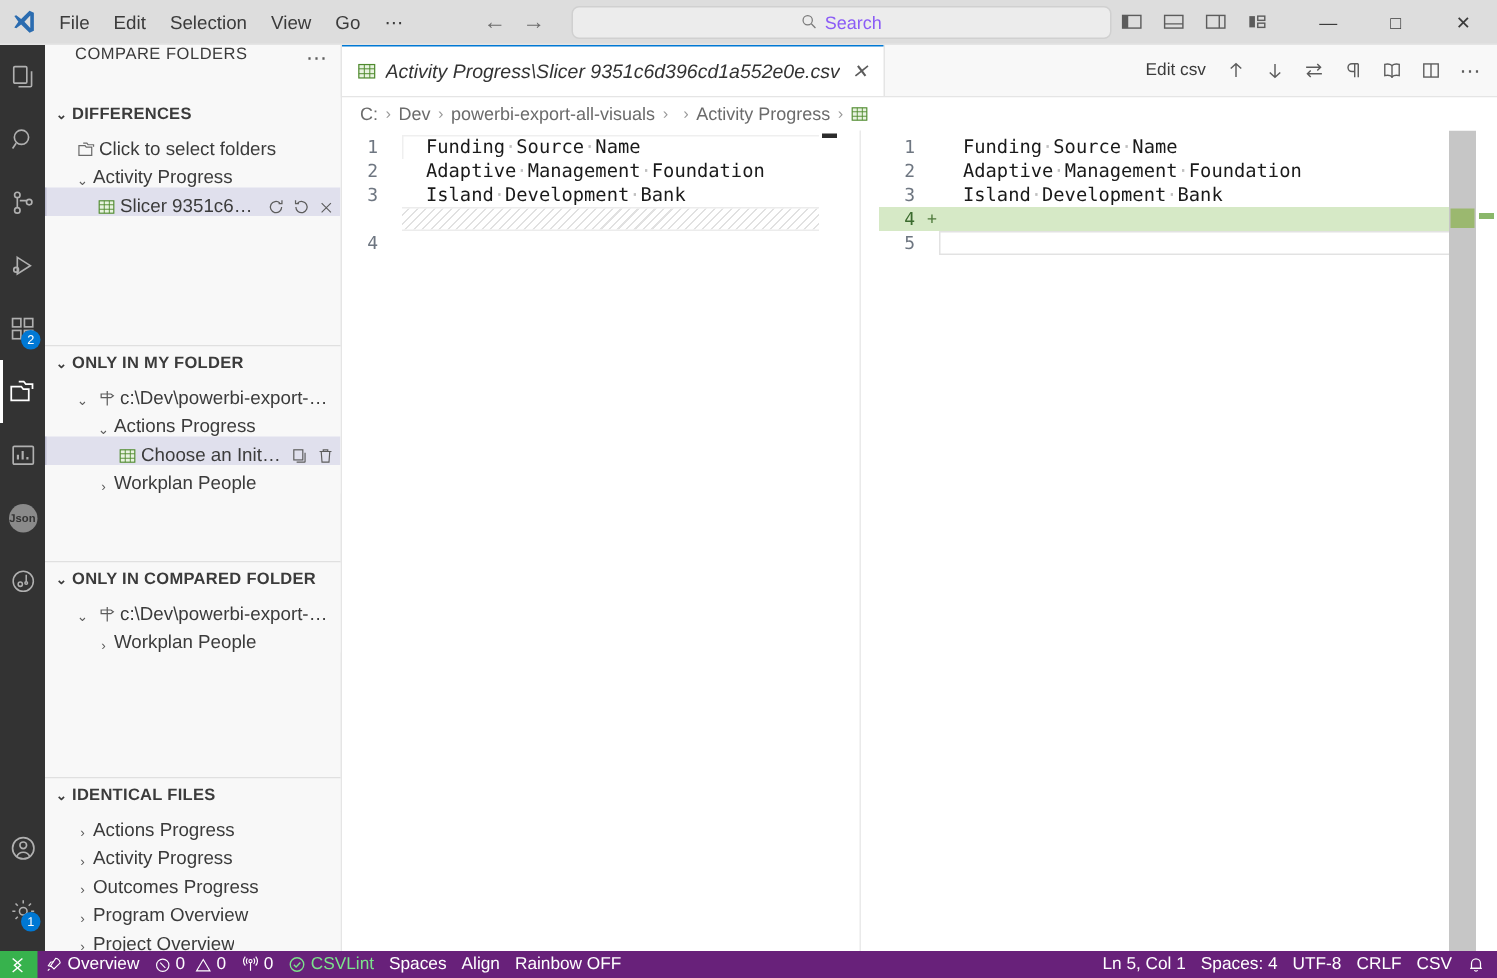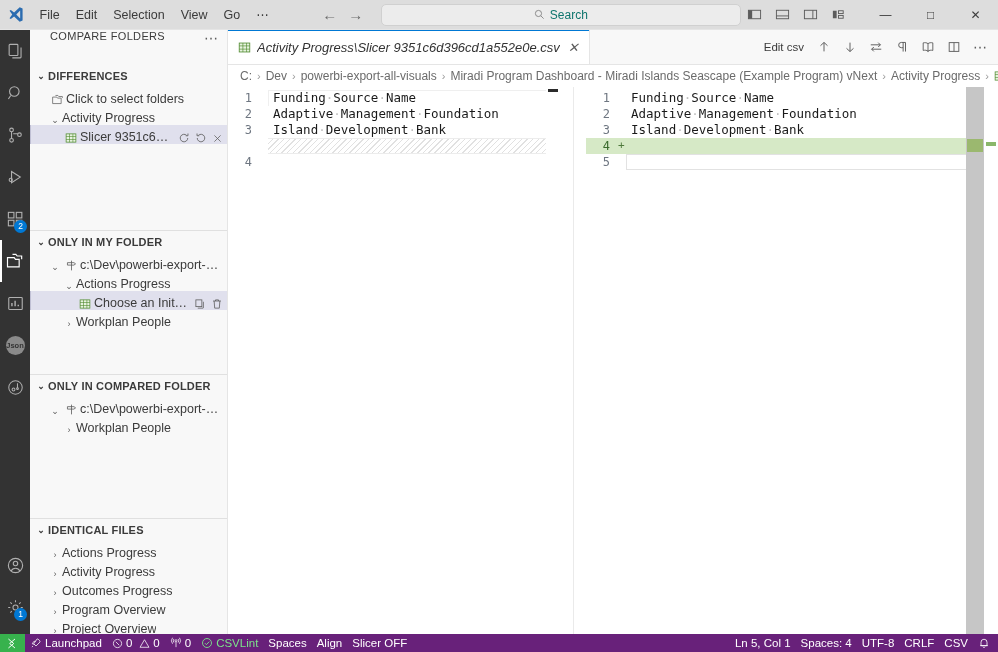"Search" .searchbox { color: #0f766e -> #8b5cf6 }
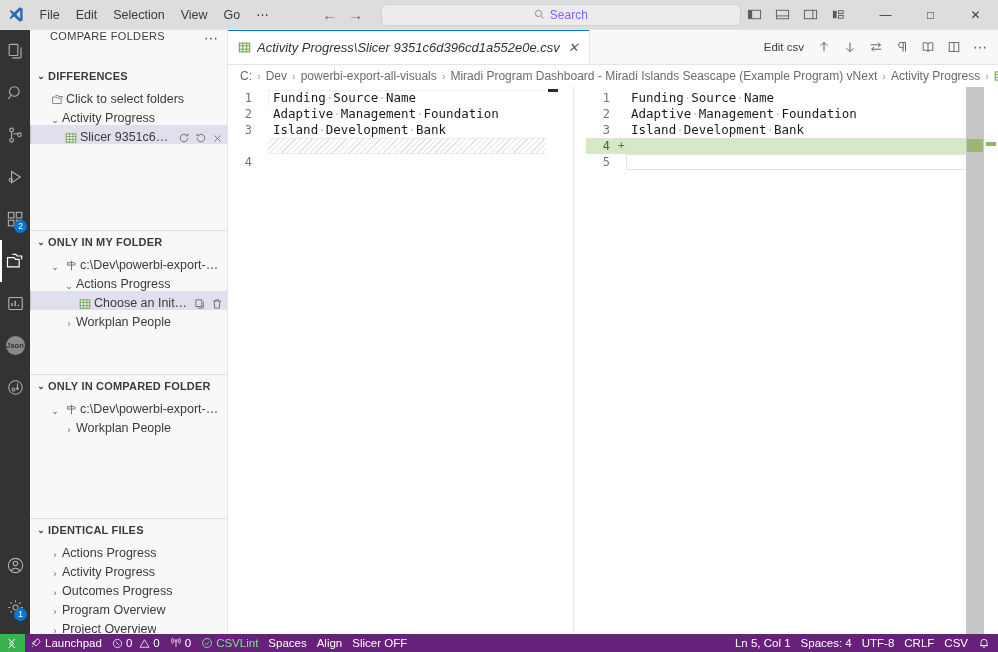"Miradi Program Dashboard - Miradi" span.bc-item { html: <span>Miradi Program Dashboard - Miradi Islands Seascape (Example Program) vNext</span> -> none }
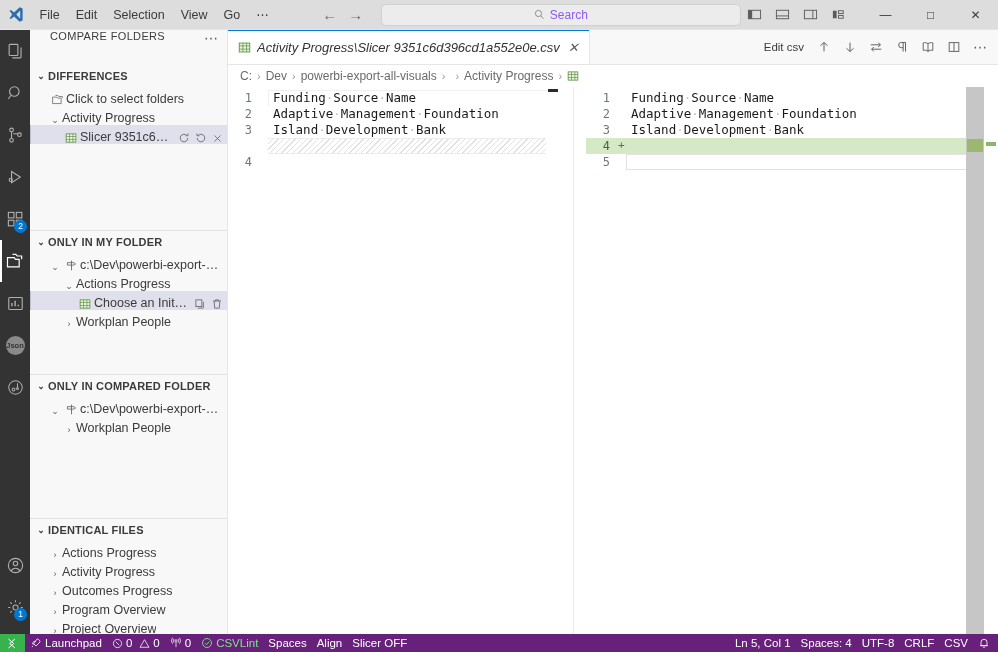"Funding·Source·Name" .ctext { padding-left: 3px -> 14px }
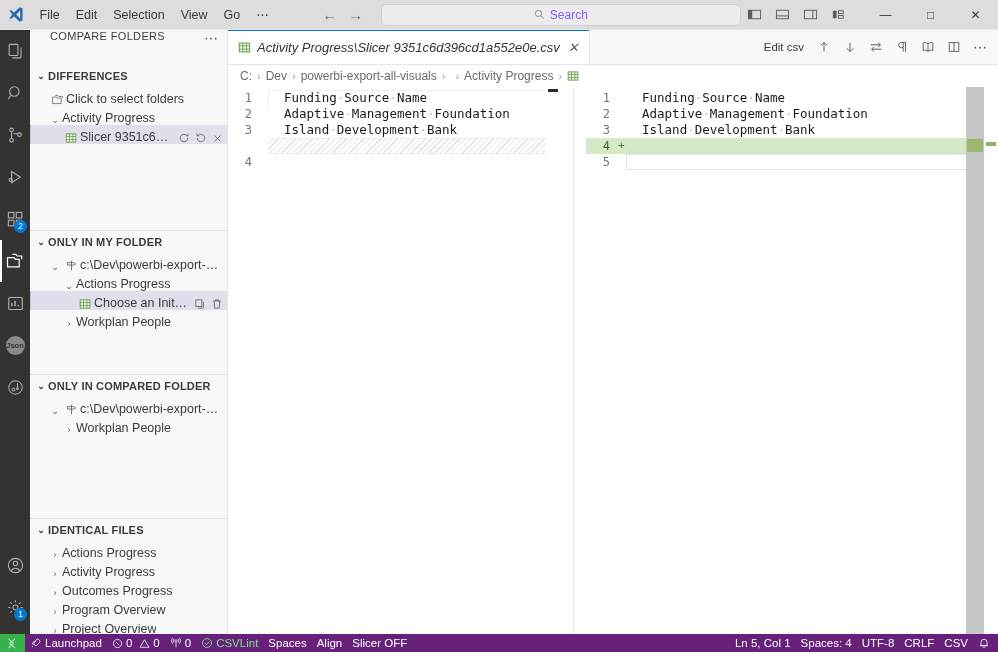"Launchpad" span { text: Launchpad -> Overview }
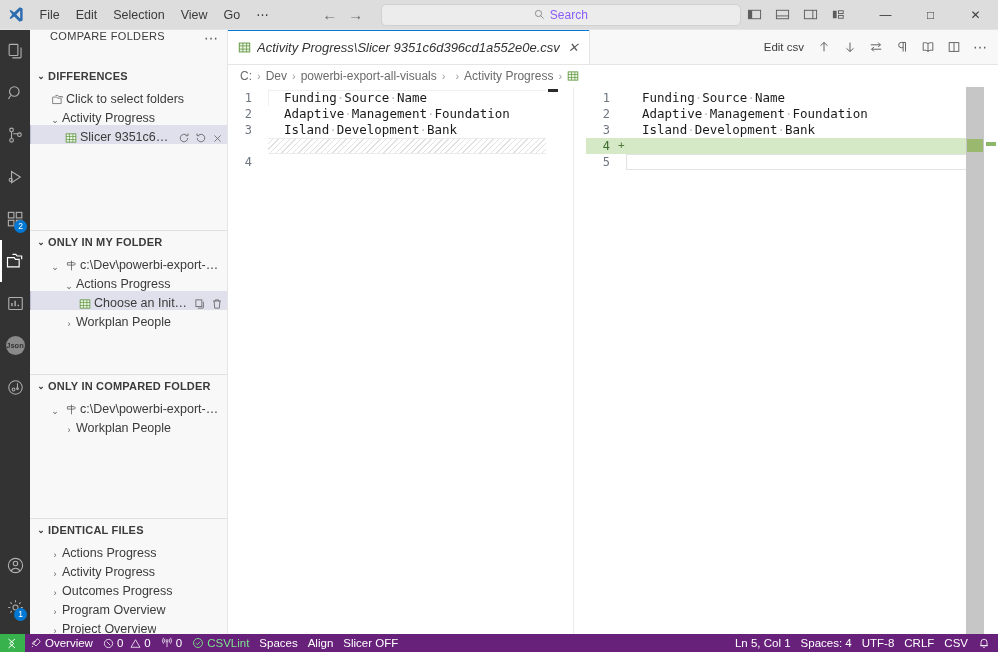"Slicer OFF" div.sb-item { text: Slicer -> Rainbow }
